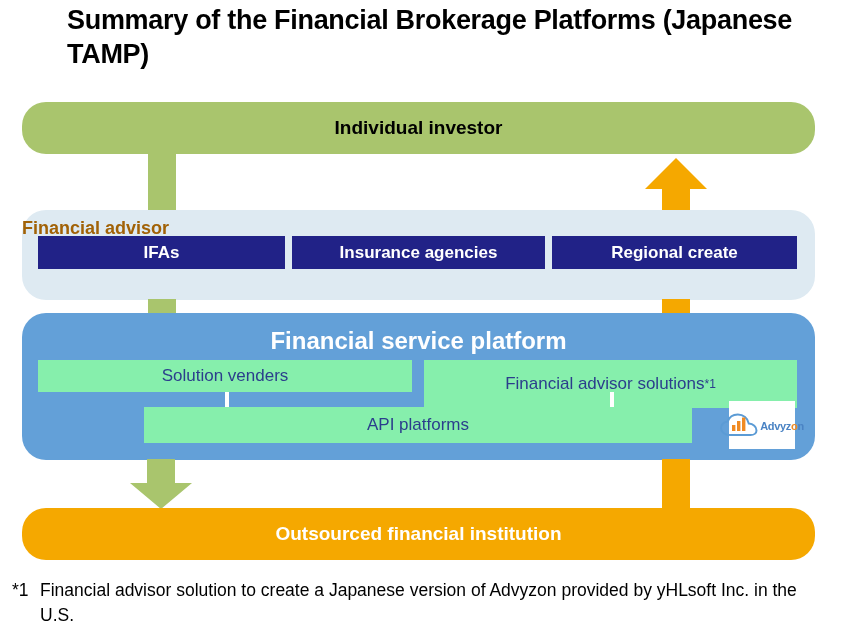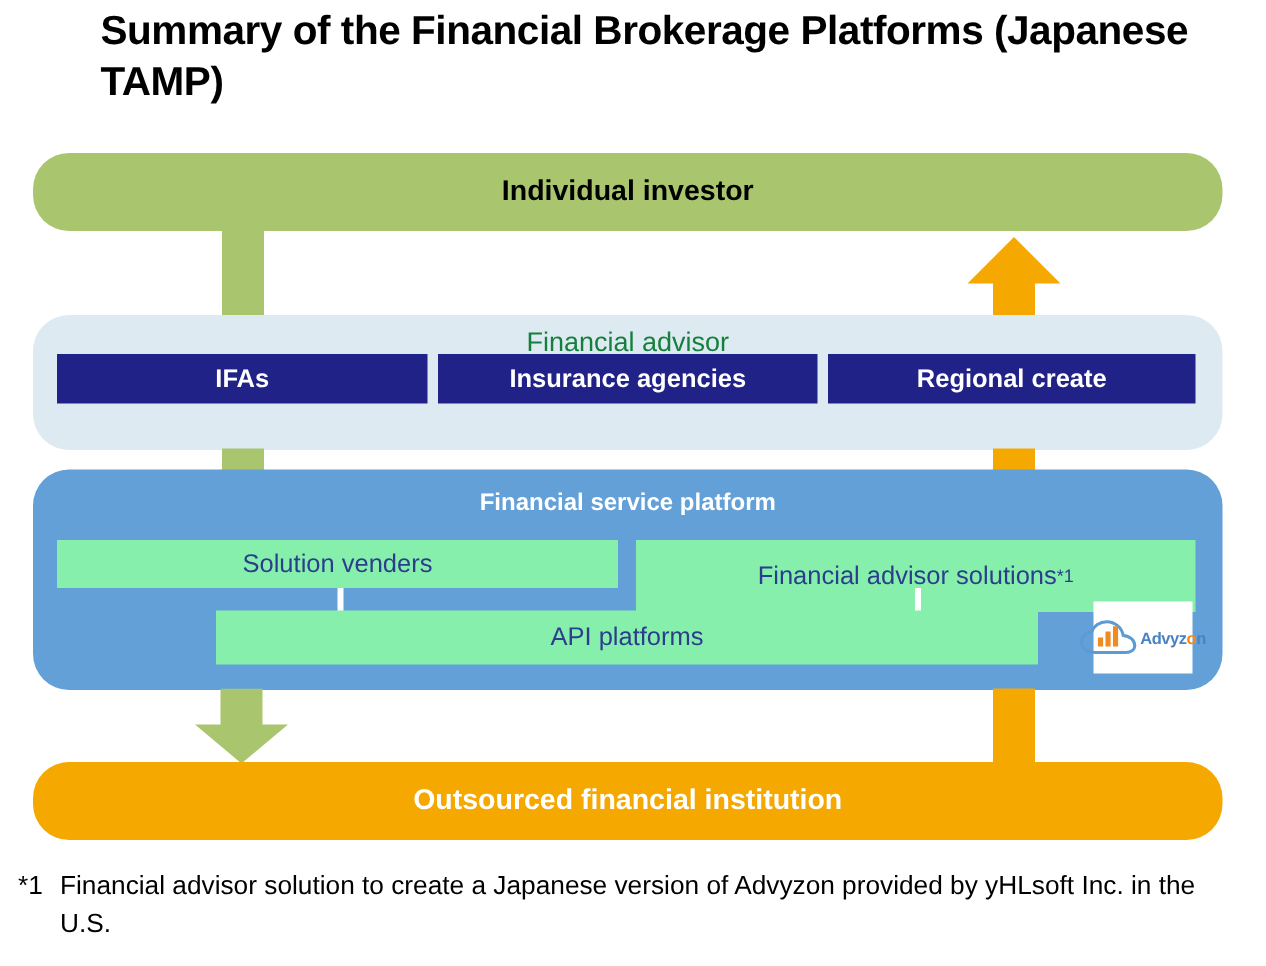"Financial advisor" #advisor-band .band-title { color: #15803d -> #a16207; font-weight: normal -> bold; text-align: center -> none }
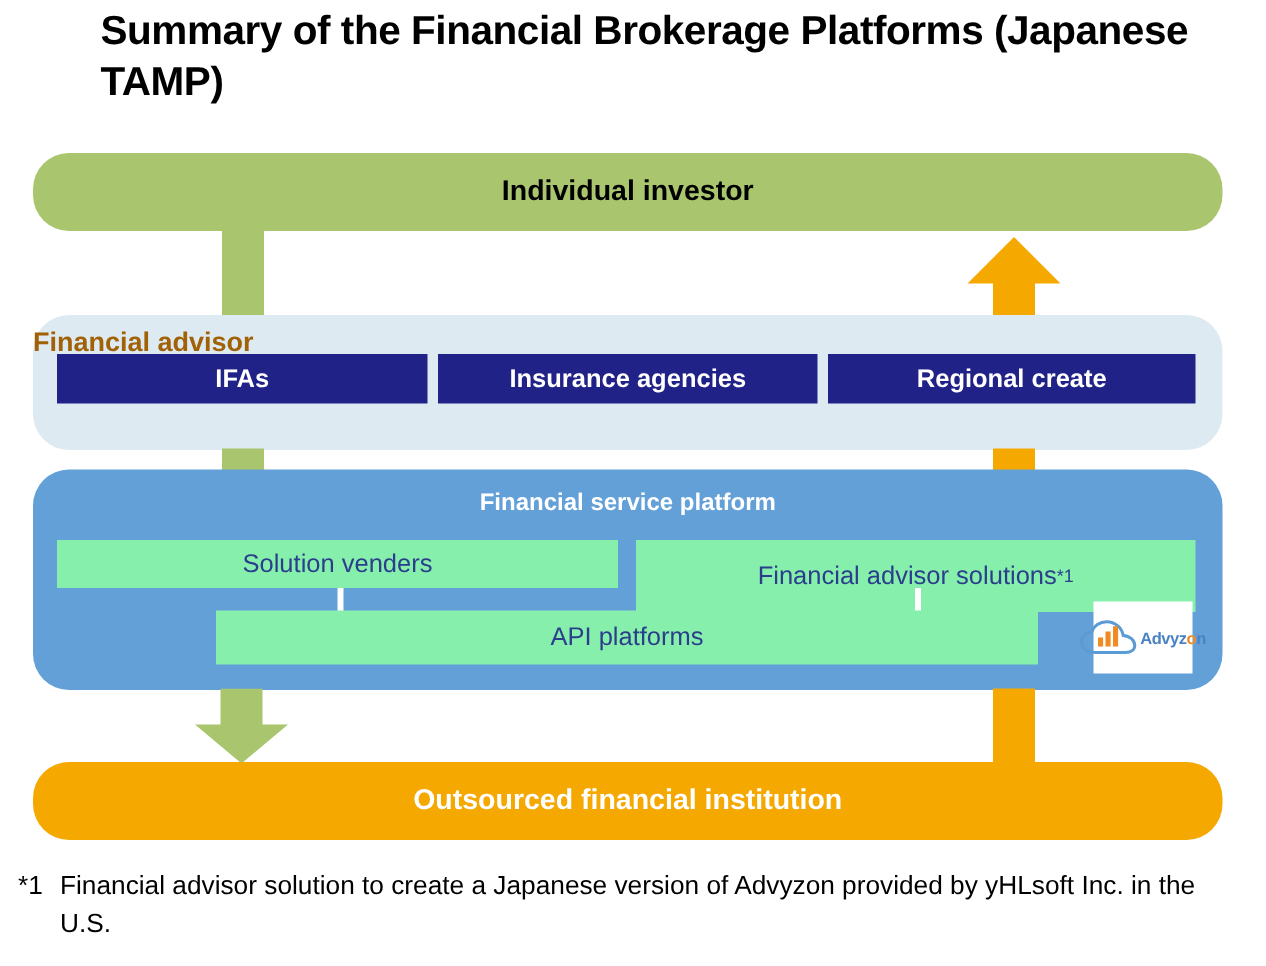"Financial service platform" #platform-band .band-title { font-size: 16px -> 24px }
